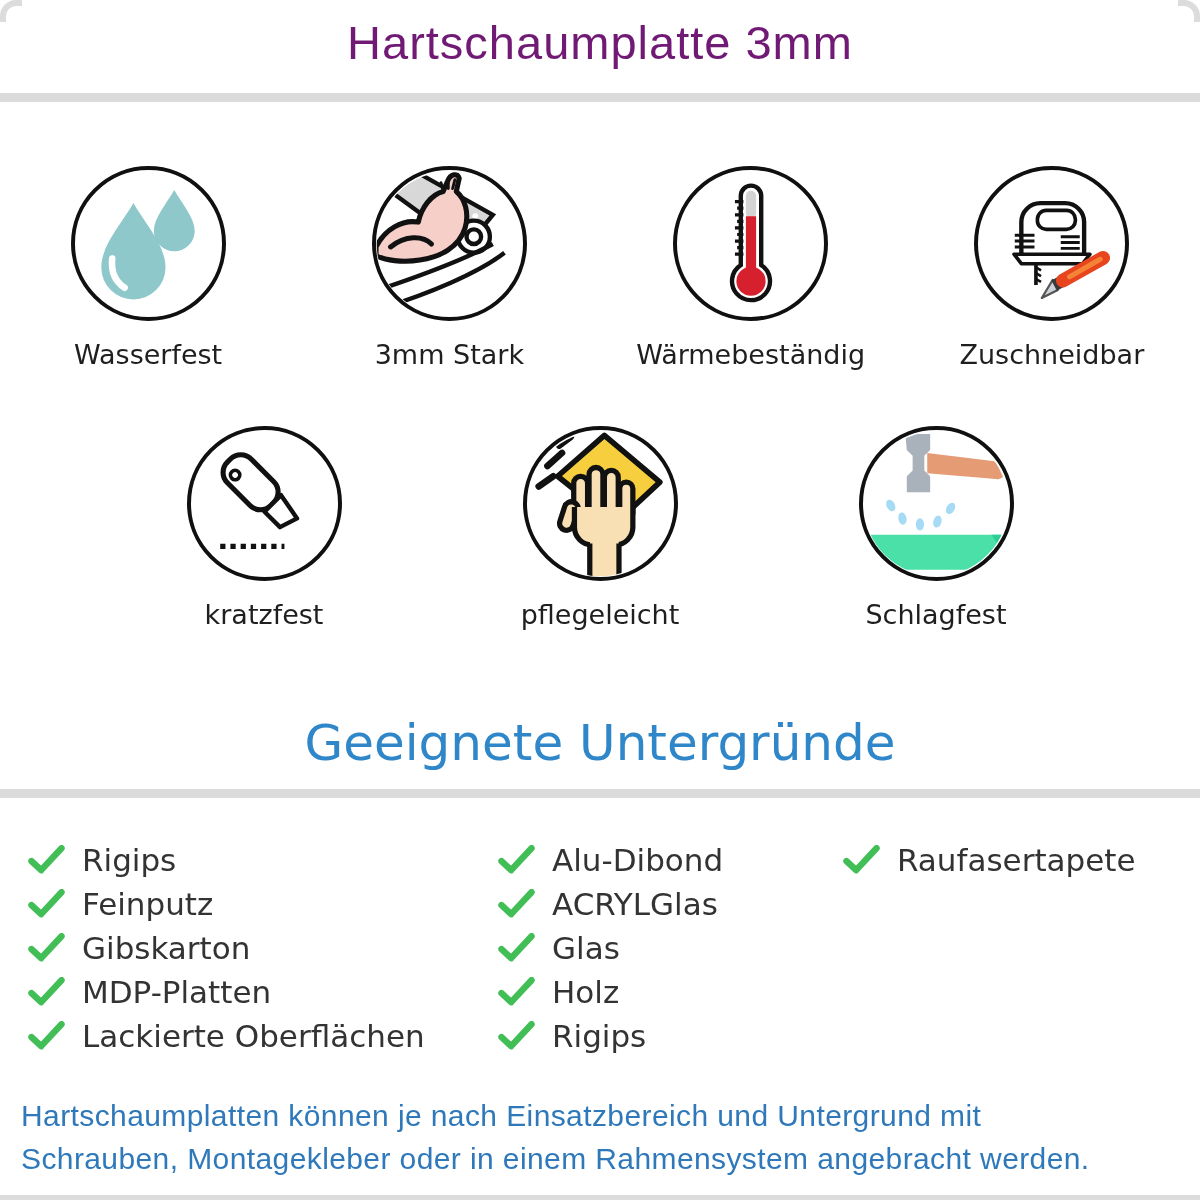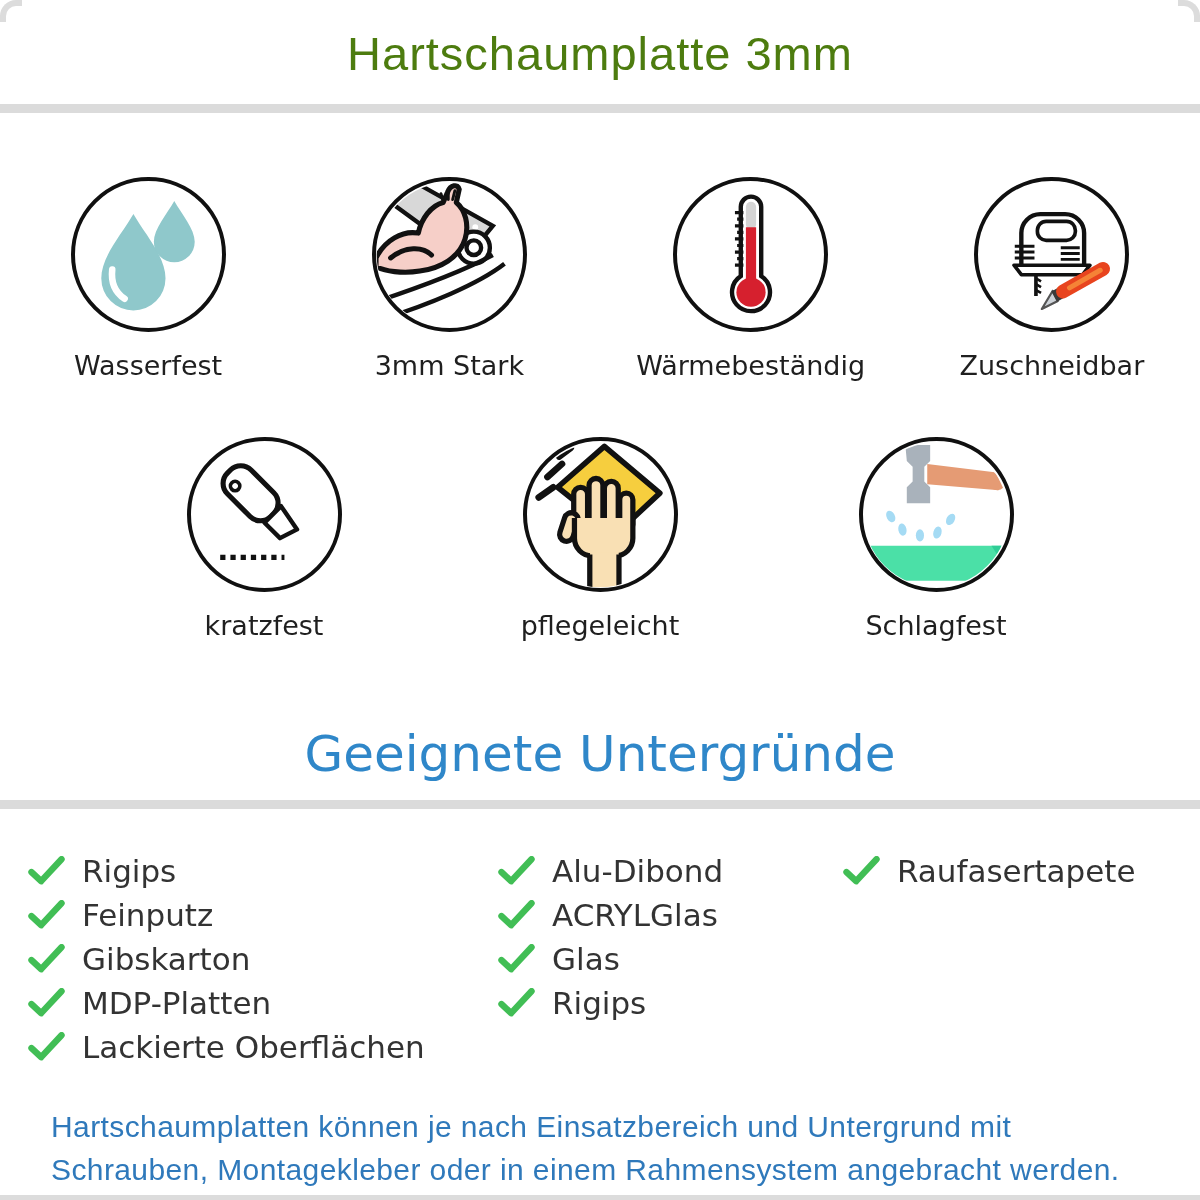"Hartschaumplatte 3mm" h1.title { color: #4d7c0f -> #701a75; padding-top: 26px -> 15px }
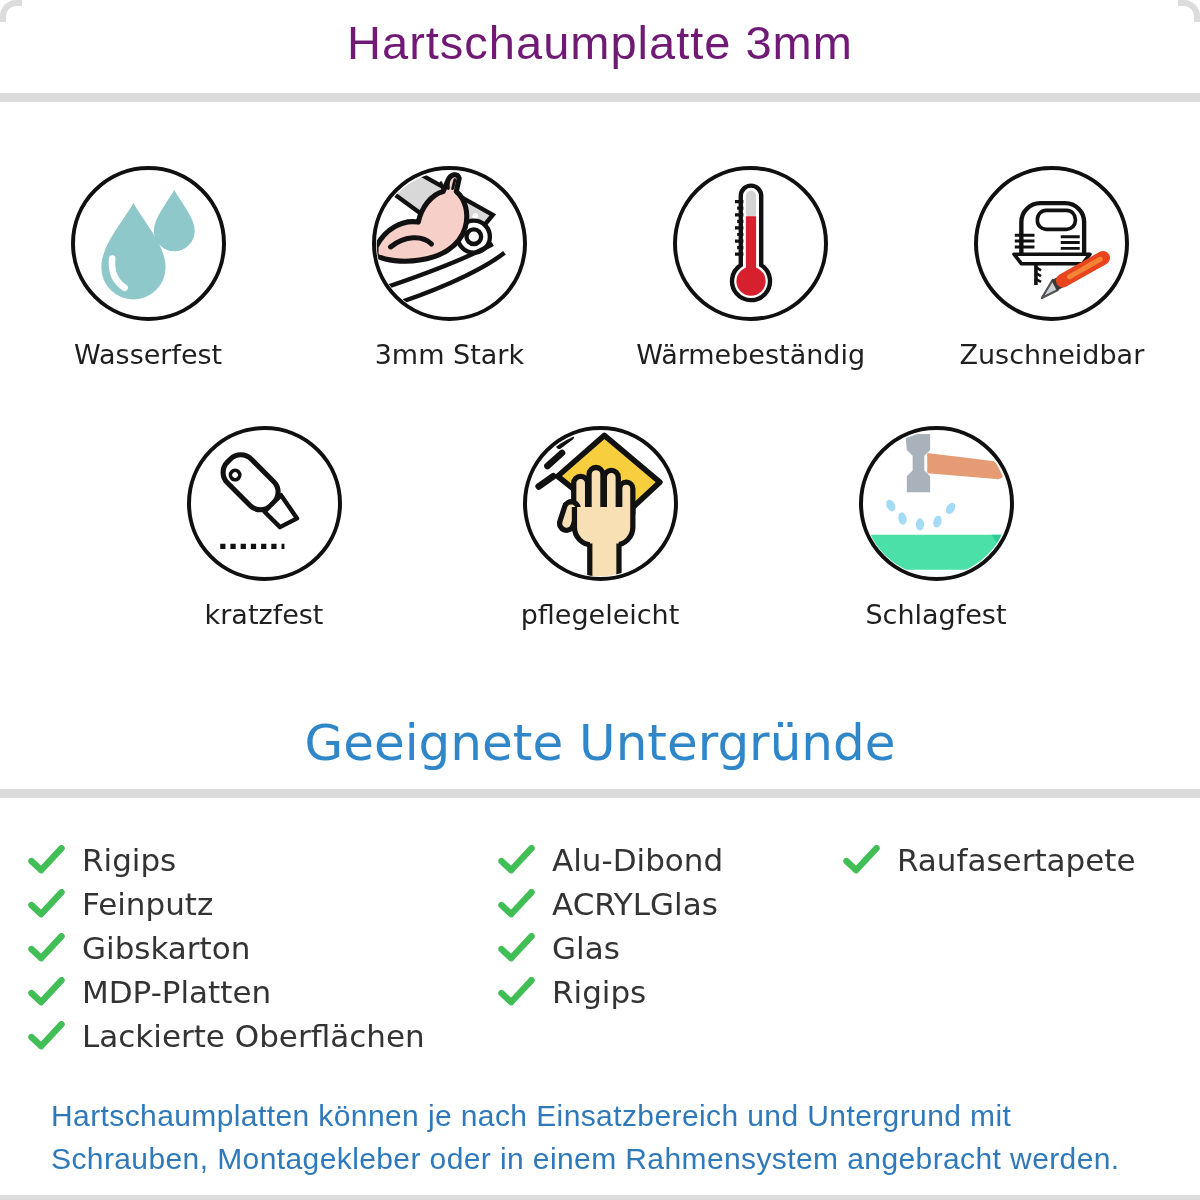"Rigips" .col { justify-content: none -> space-between }
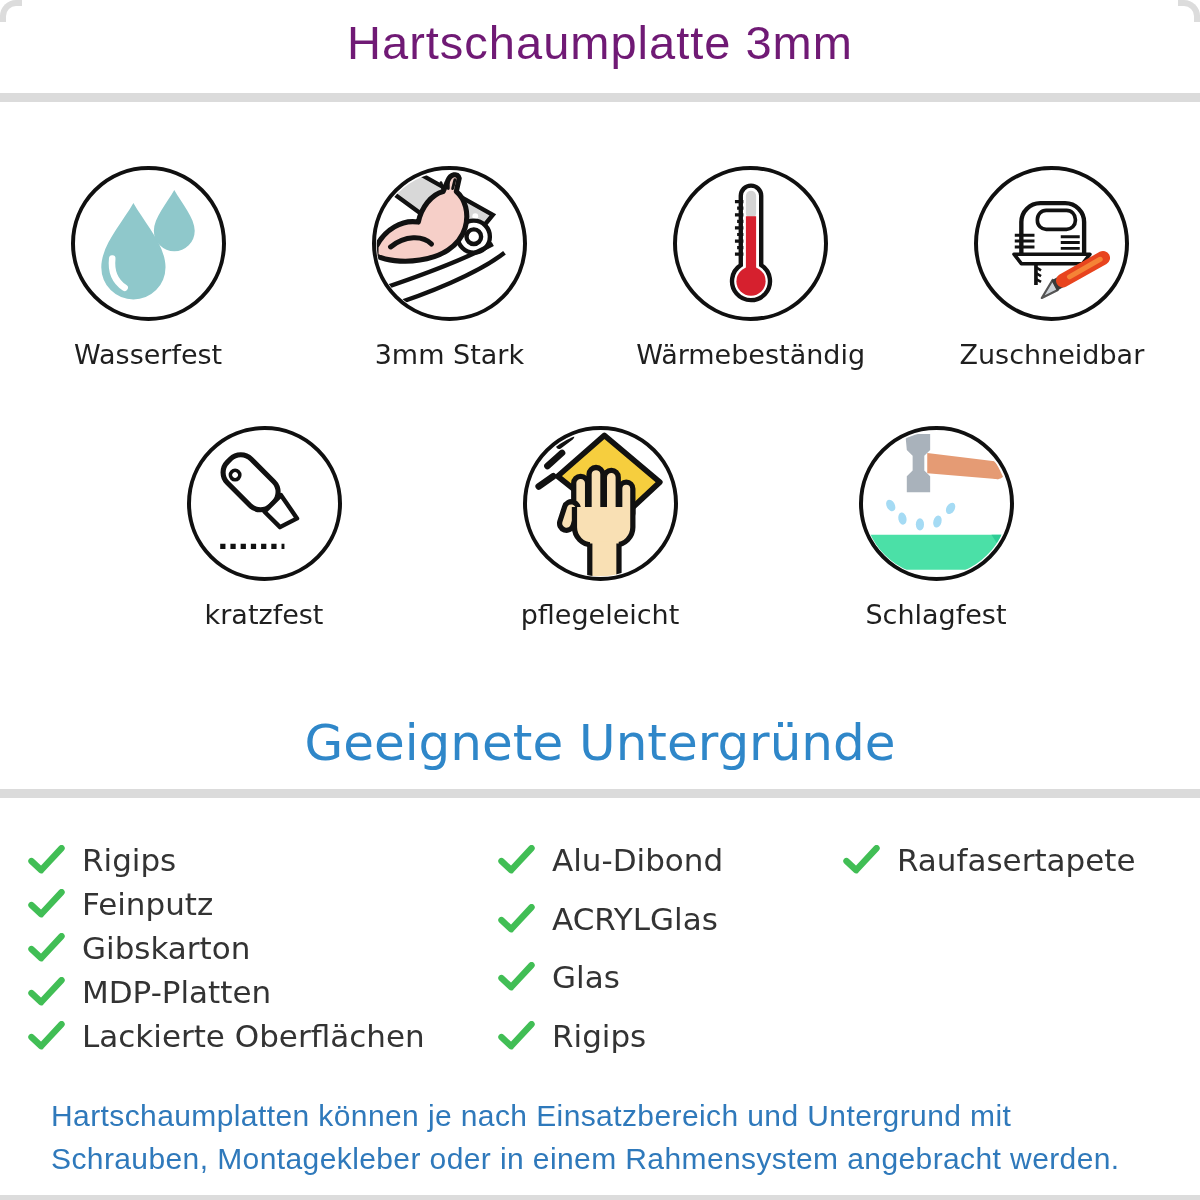"Holz" div.item { html: none -> <div> <svg> <path></path> </svg> <span>Holz</span> </div> }
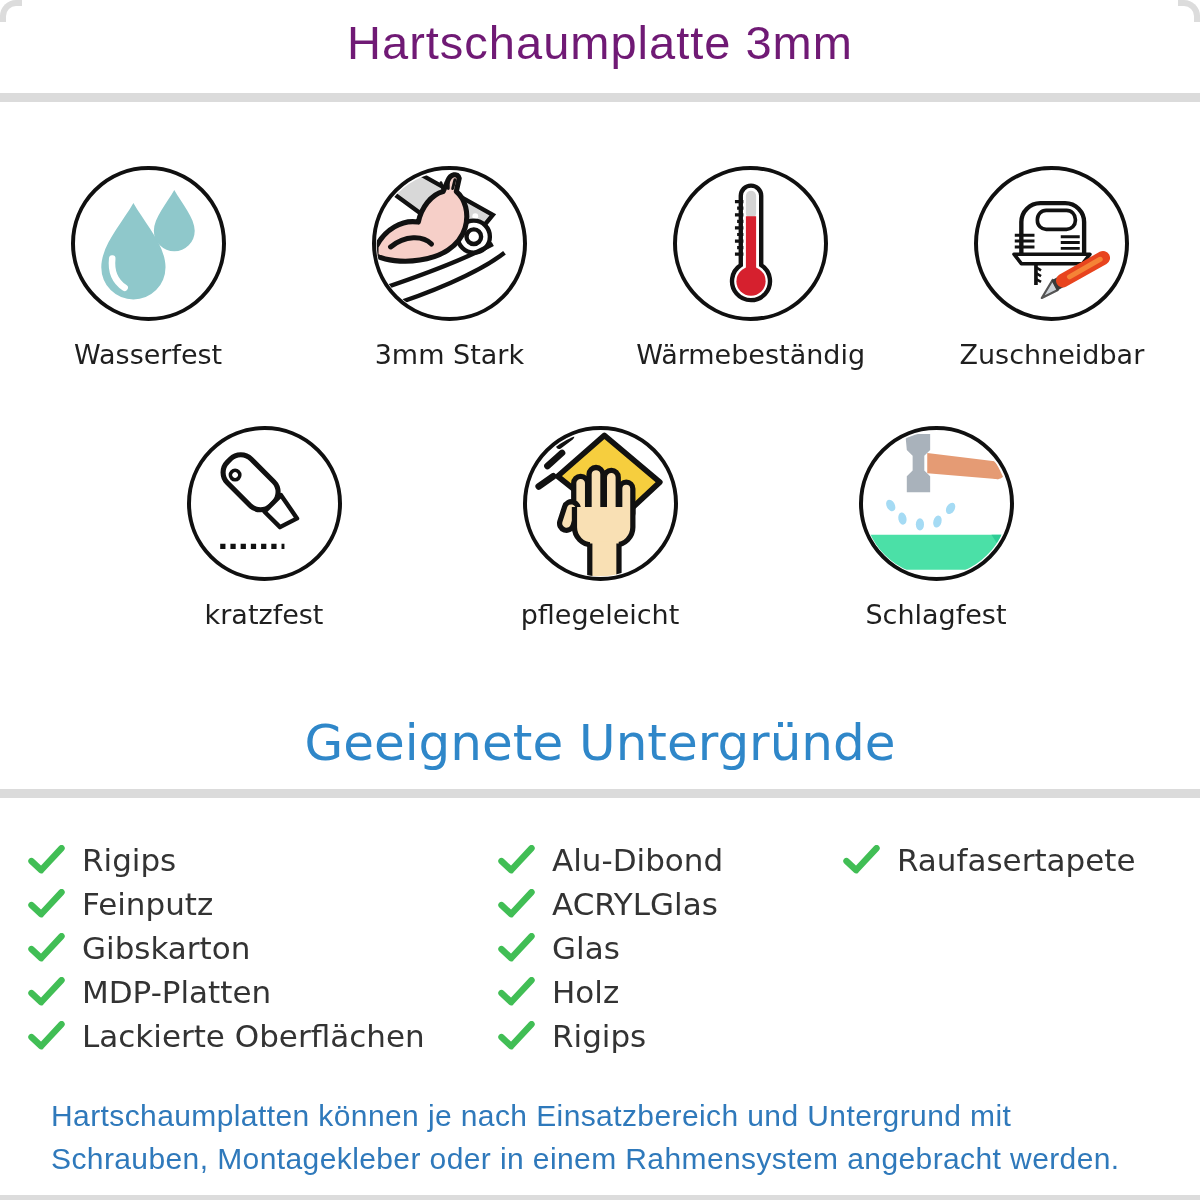"Hartschaumplatten können je nach" .footer { padding-left: 51px -> 21px }
